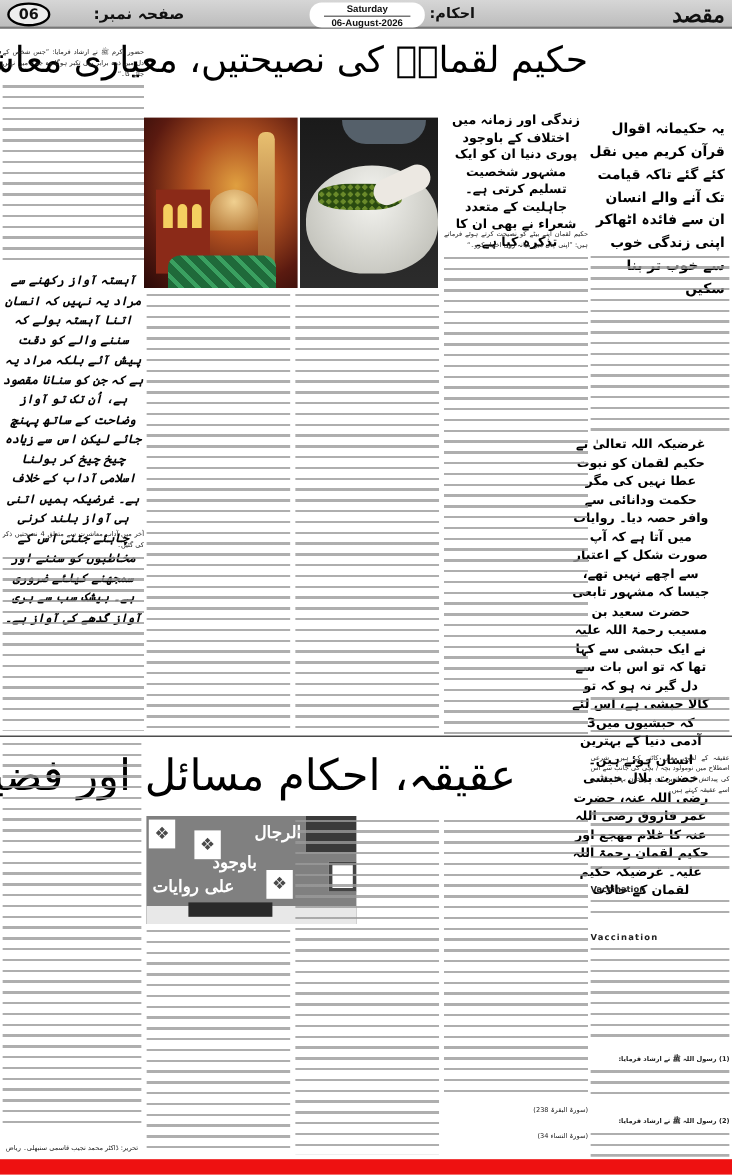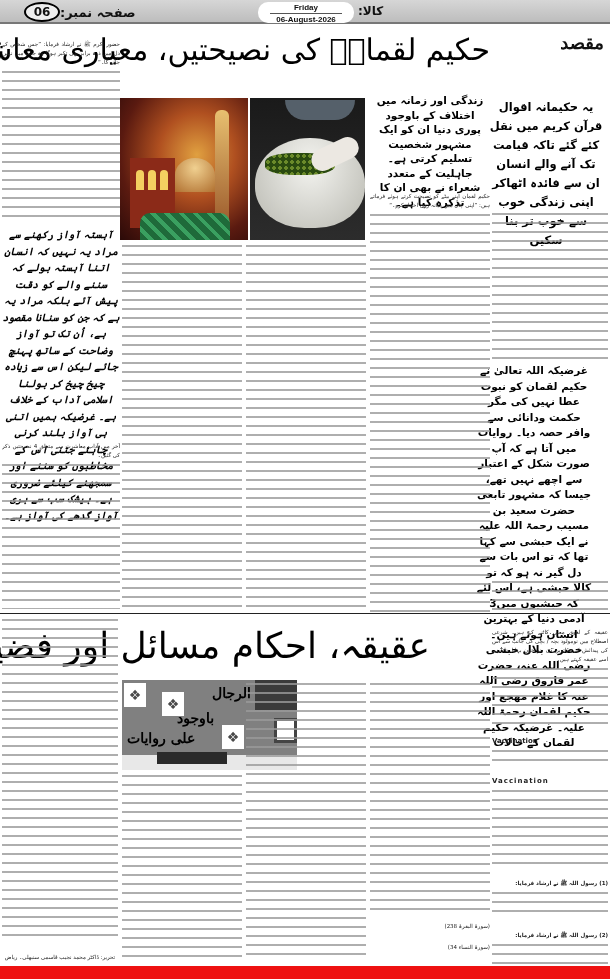"06" .page-no .num { margin-left: 21px -> 3px }
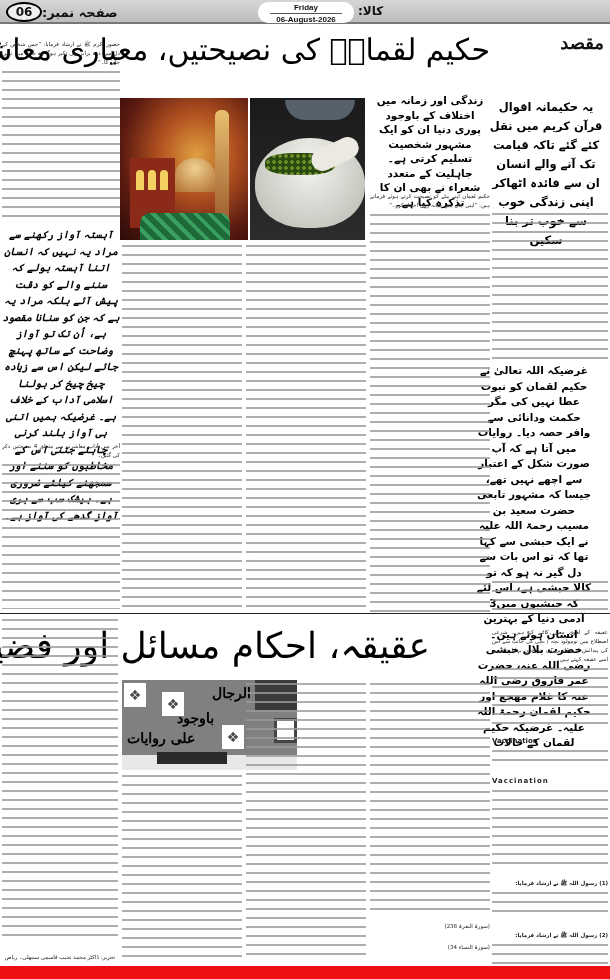"صفحہ نمبر:" .page-no .lbl { margin-left: none -> 36px }
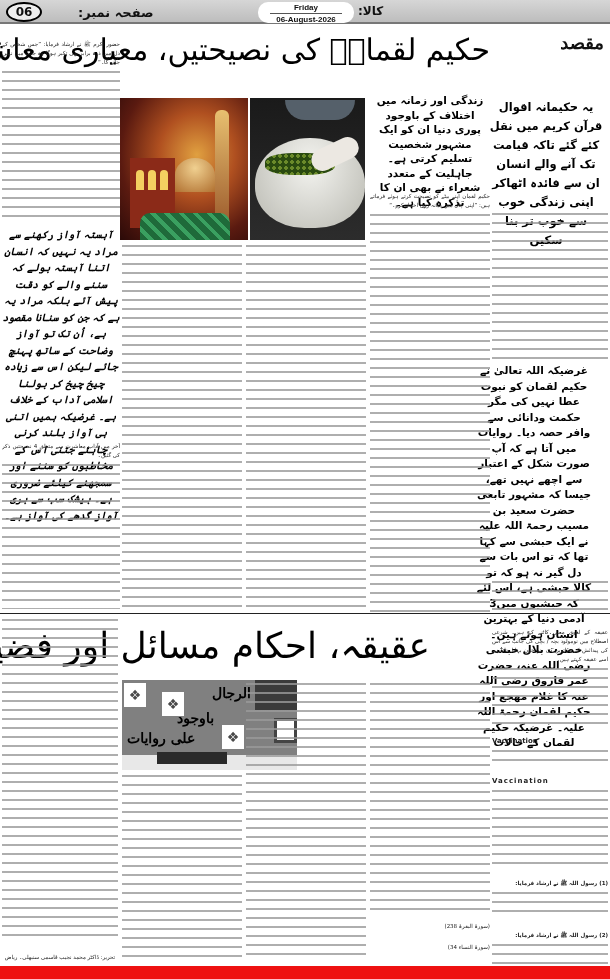"Friday" div { text: Friday -> Saturday }
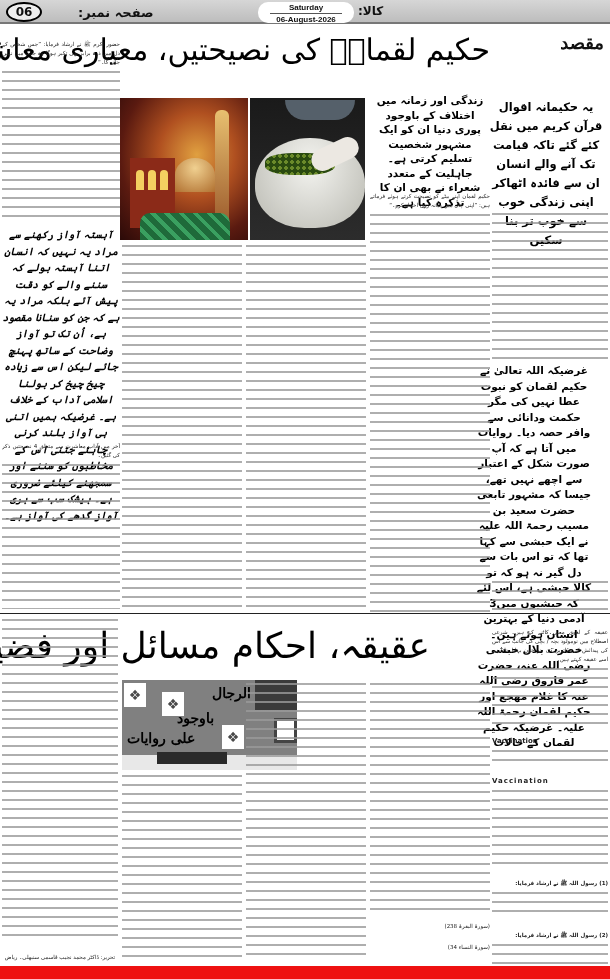"کالا:" div.date-lbl { text: کالا -> احکام }
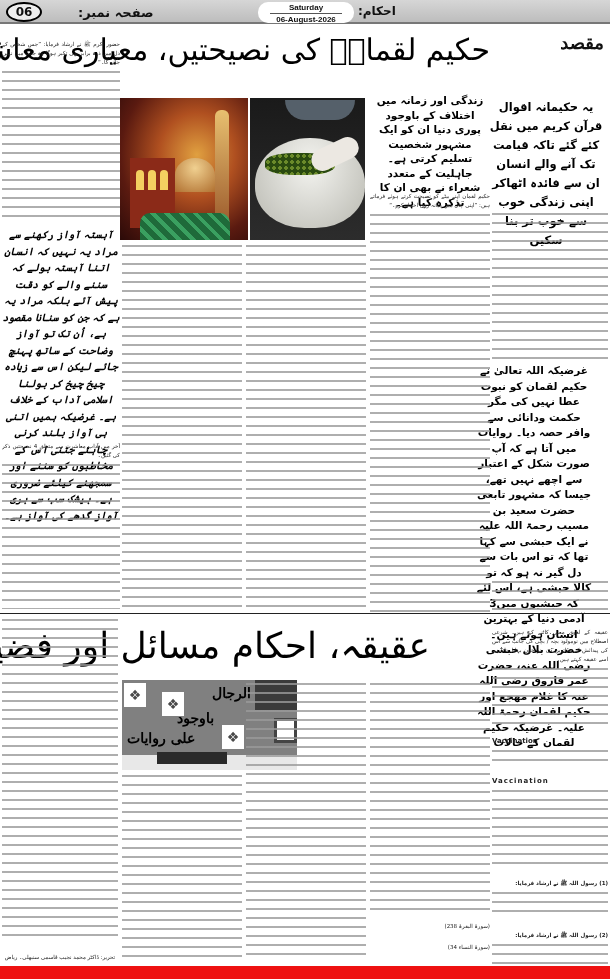"مقصد" .masthead { margin-top: 31px -> none }
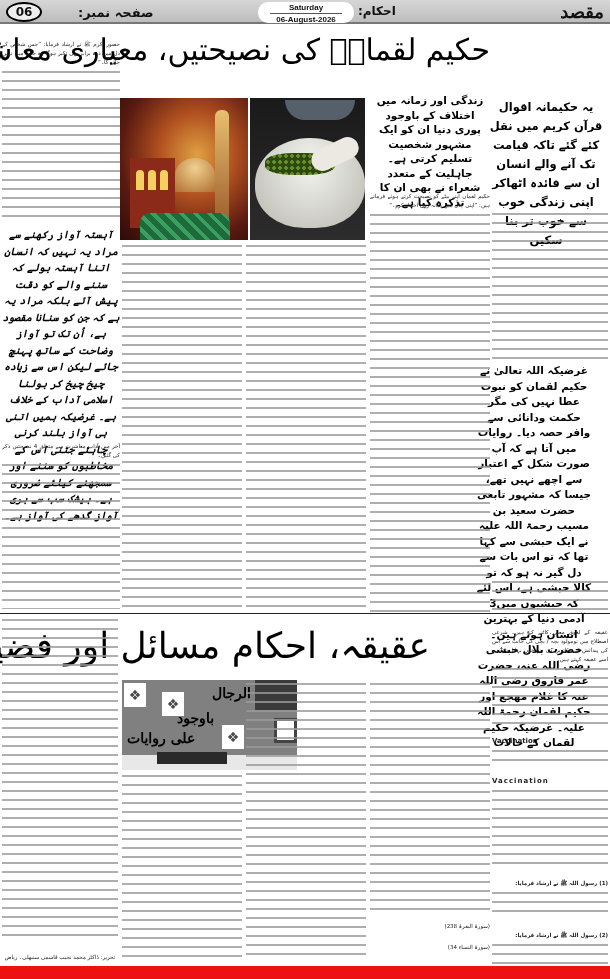"یہ حکیمانہ اقوال قرآن کریم" .callout-1 { text-align: none -> right }
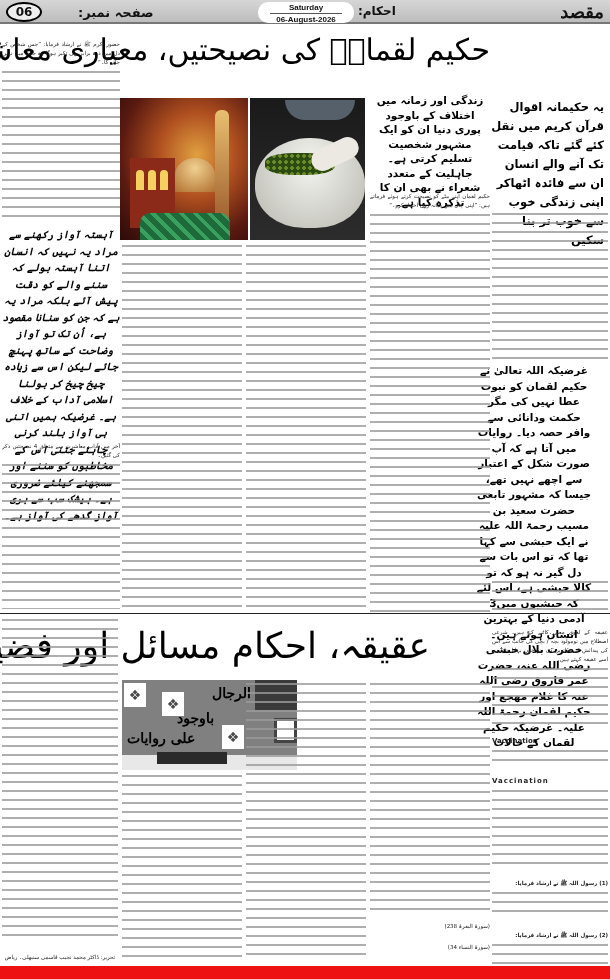"الرجال" .img-quote .calli { color: #000000 -> #ffffff }
